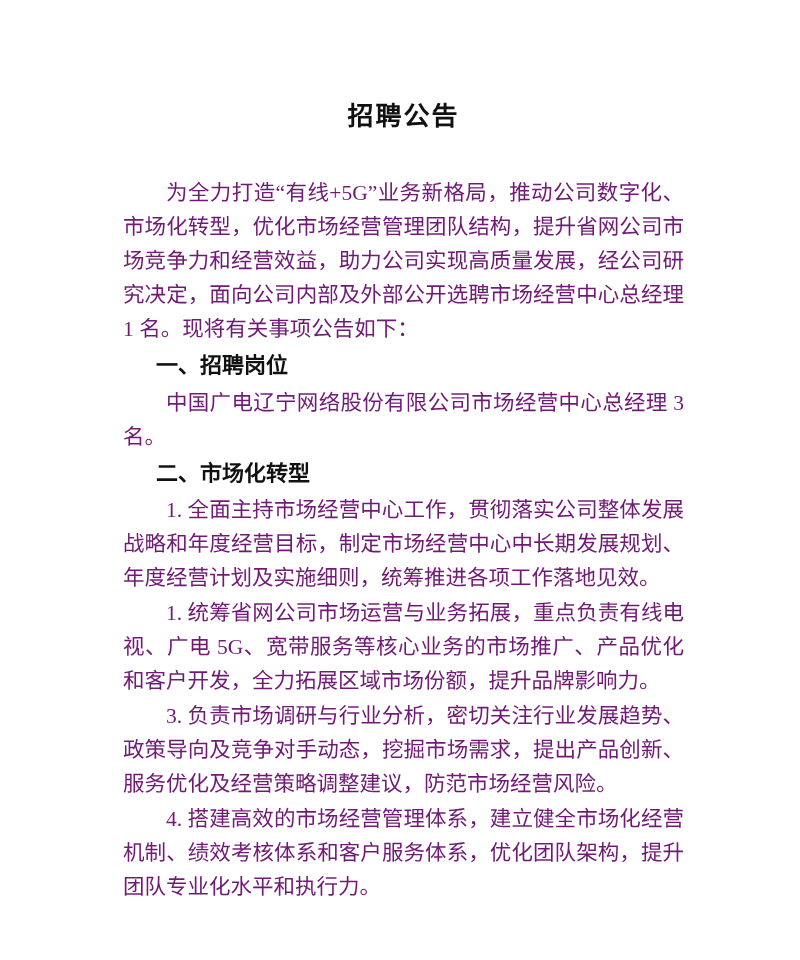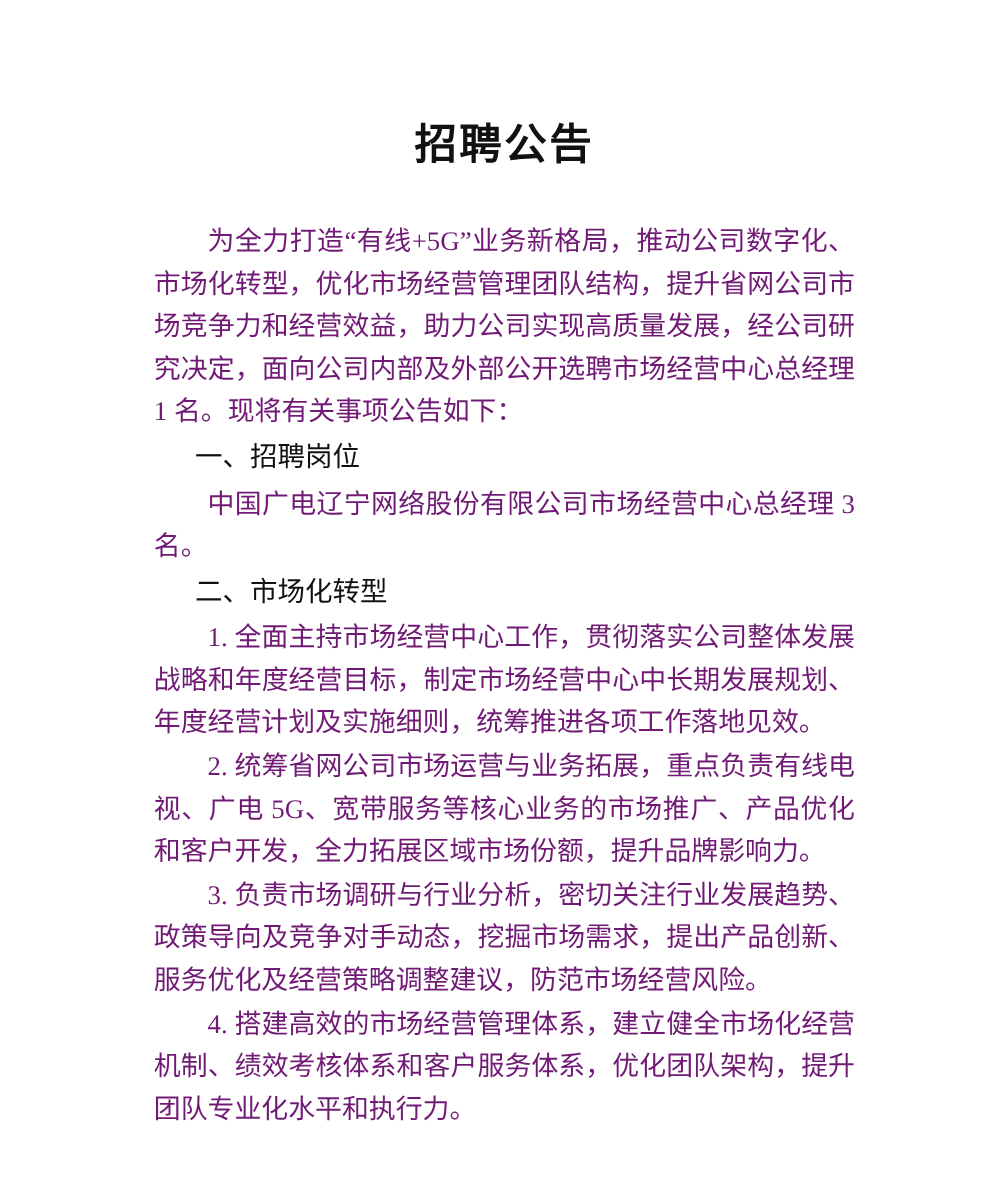"招聘公告" .doc-title { font-size: 34px -> 26px }
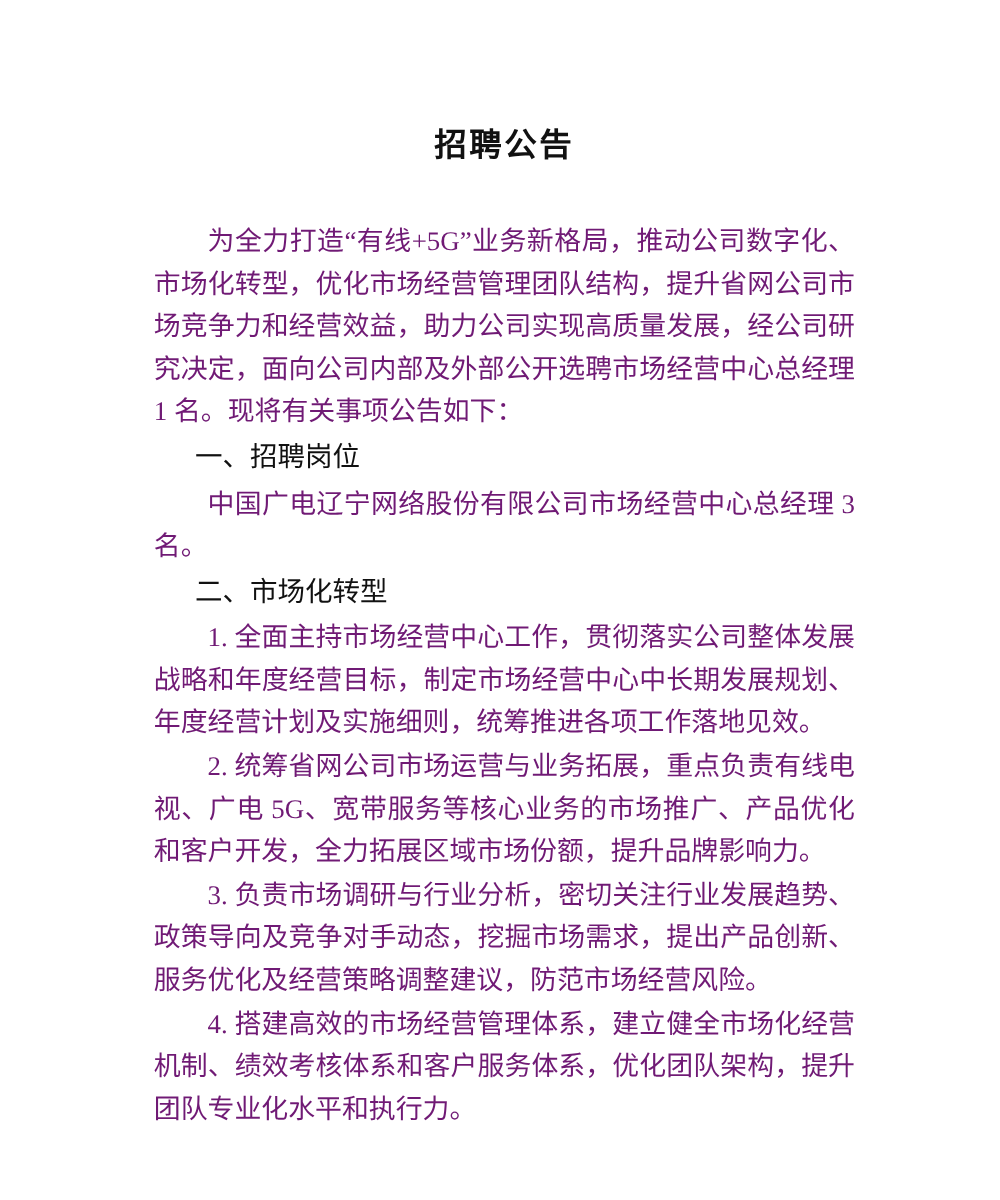"一、招聘岗位" .section-heading { font-weight: normal -> bold }
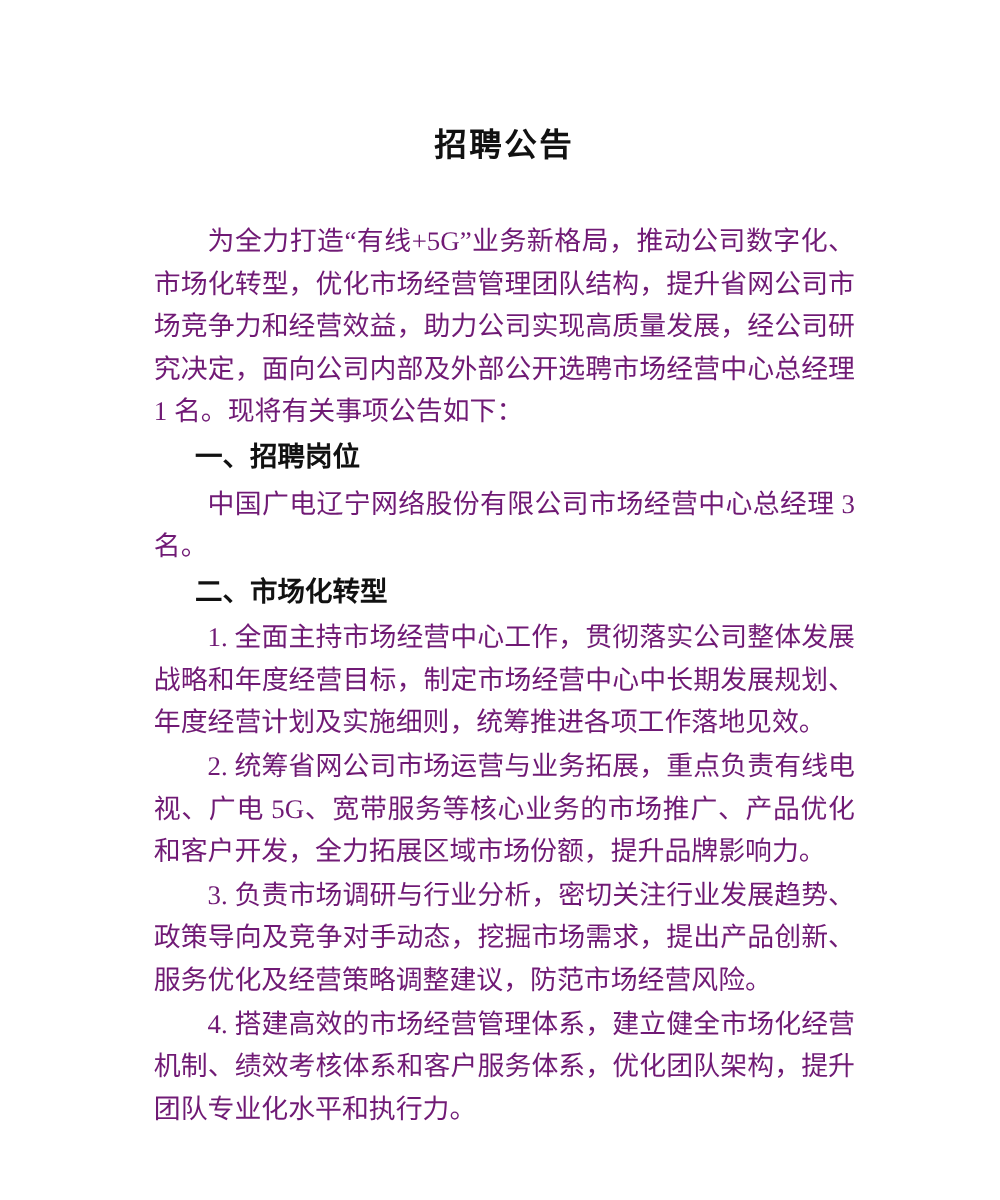"2. 统筹省网公司市场运营与业务拓展，重点负责有线电视、广电" p.para { text: 2 -> 1 }
